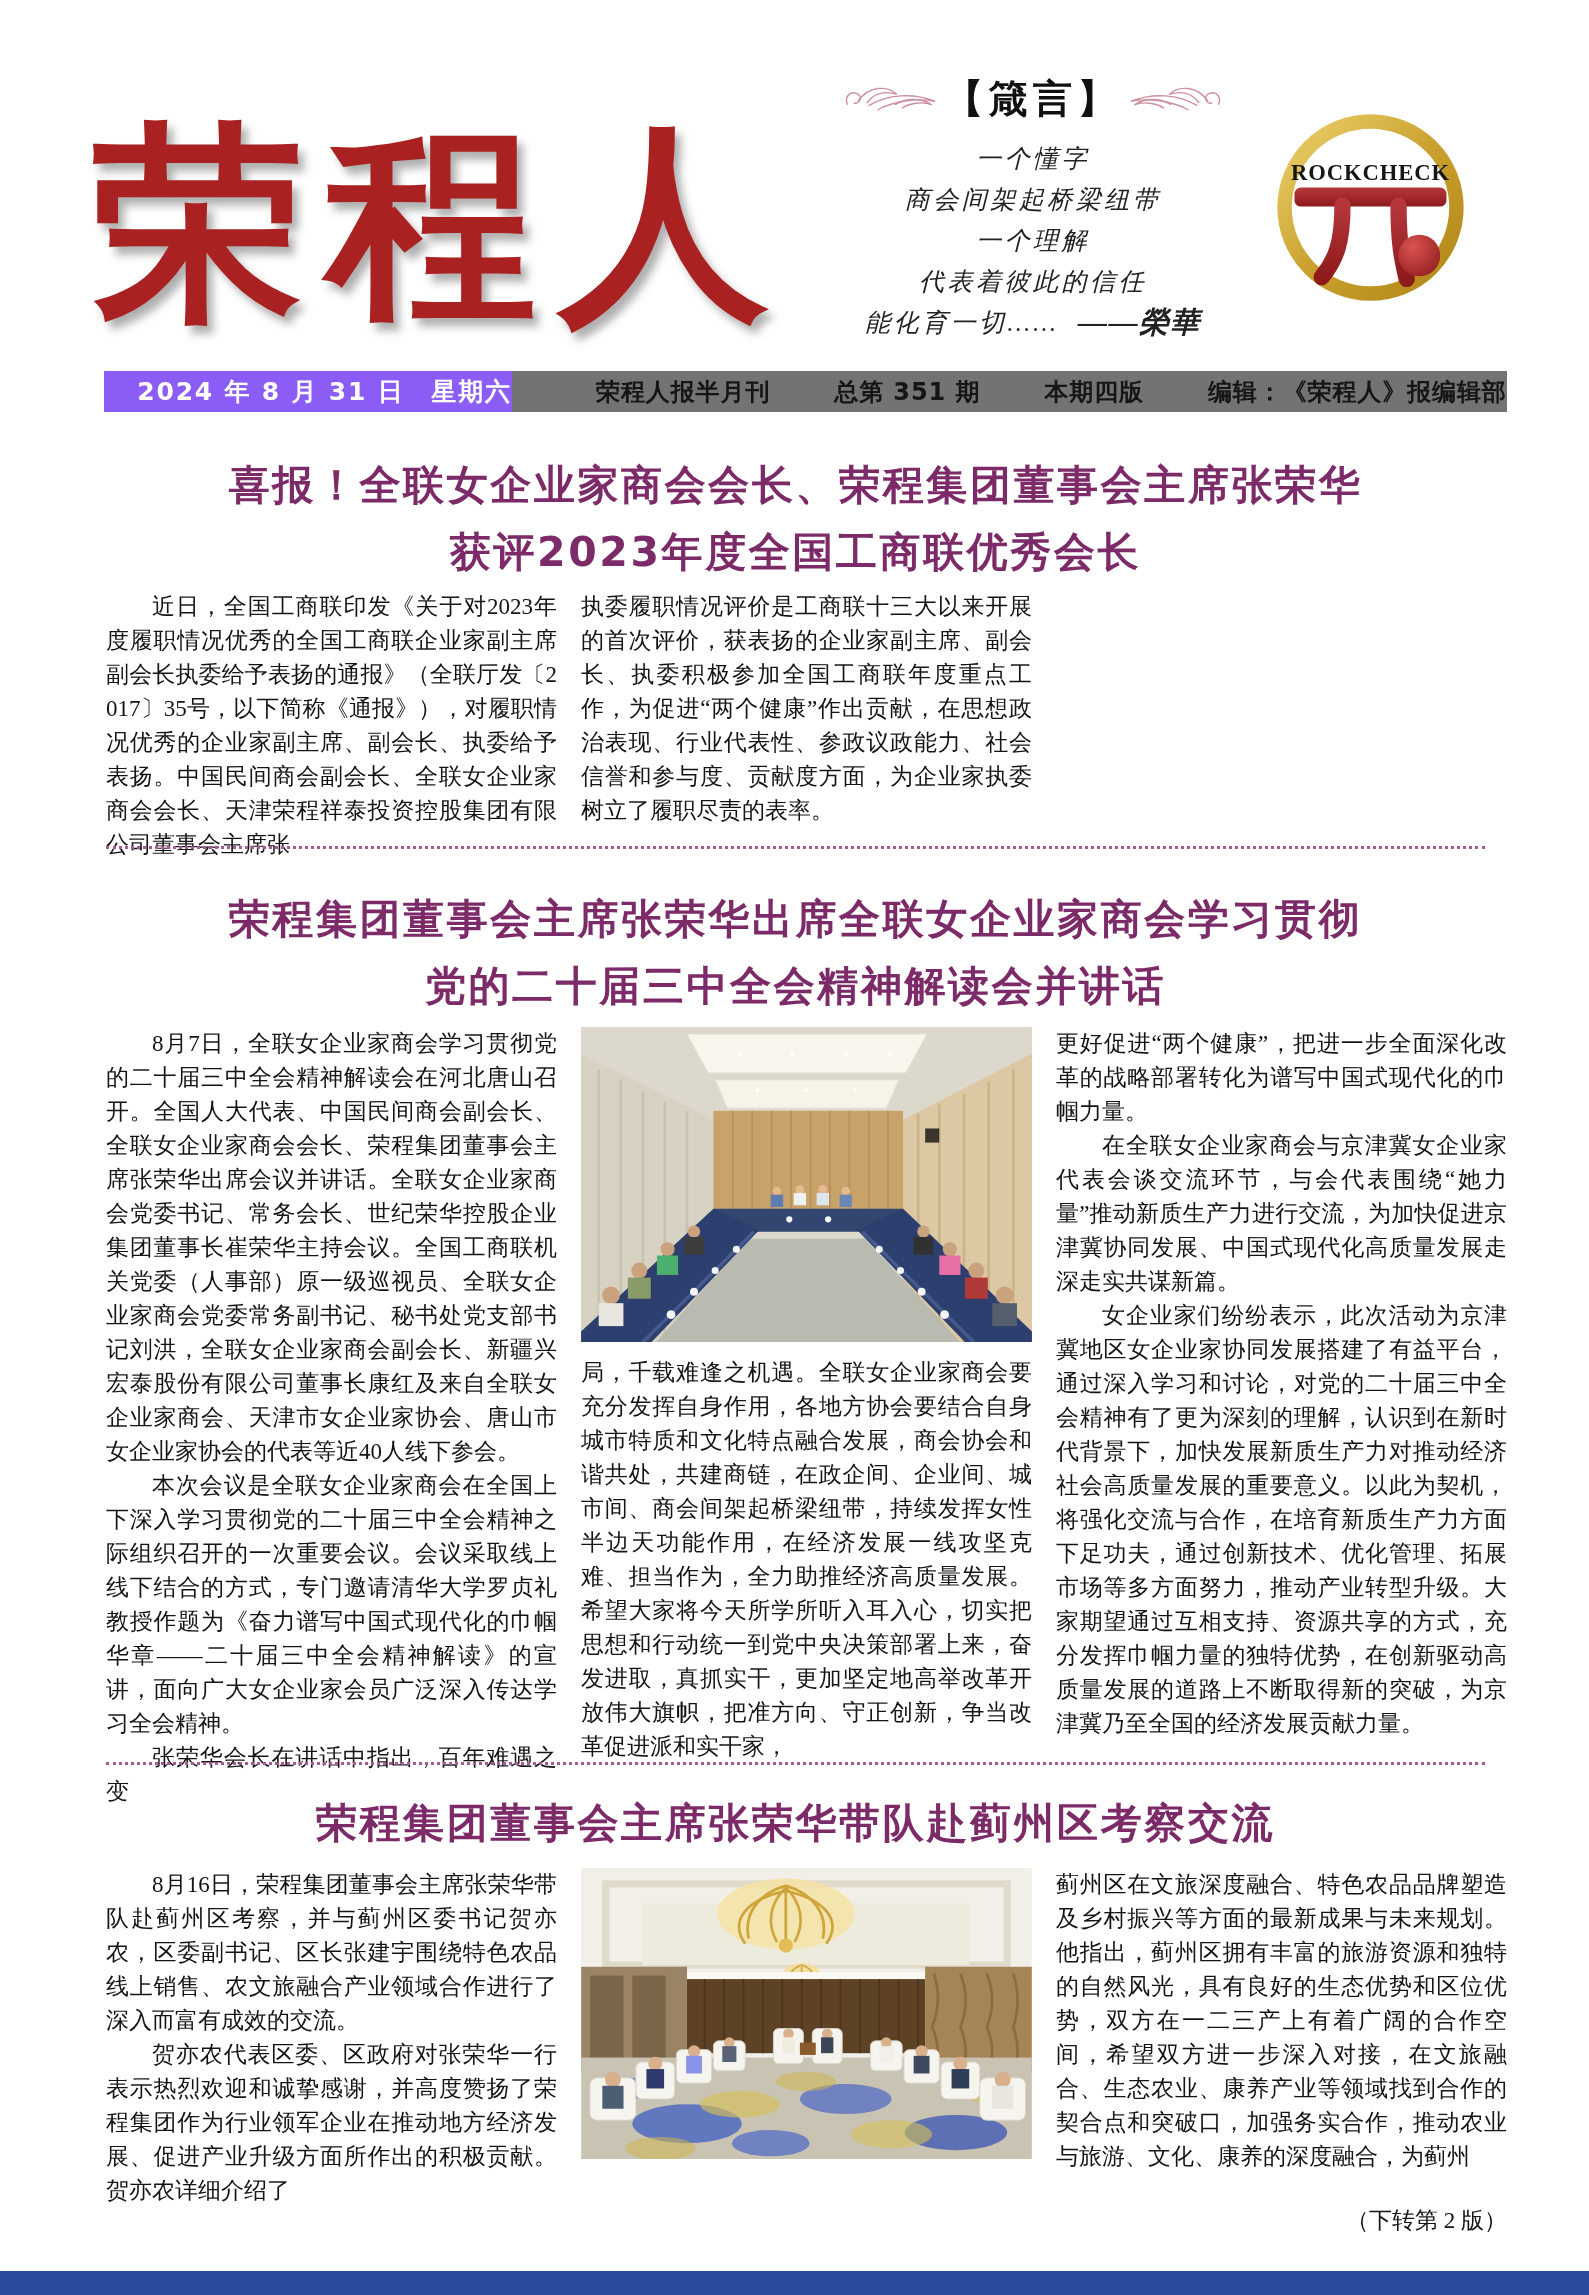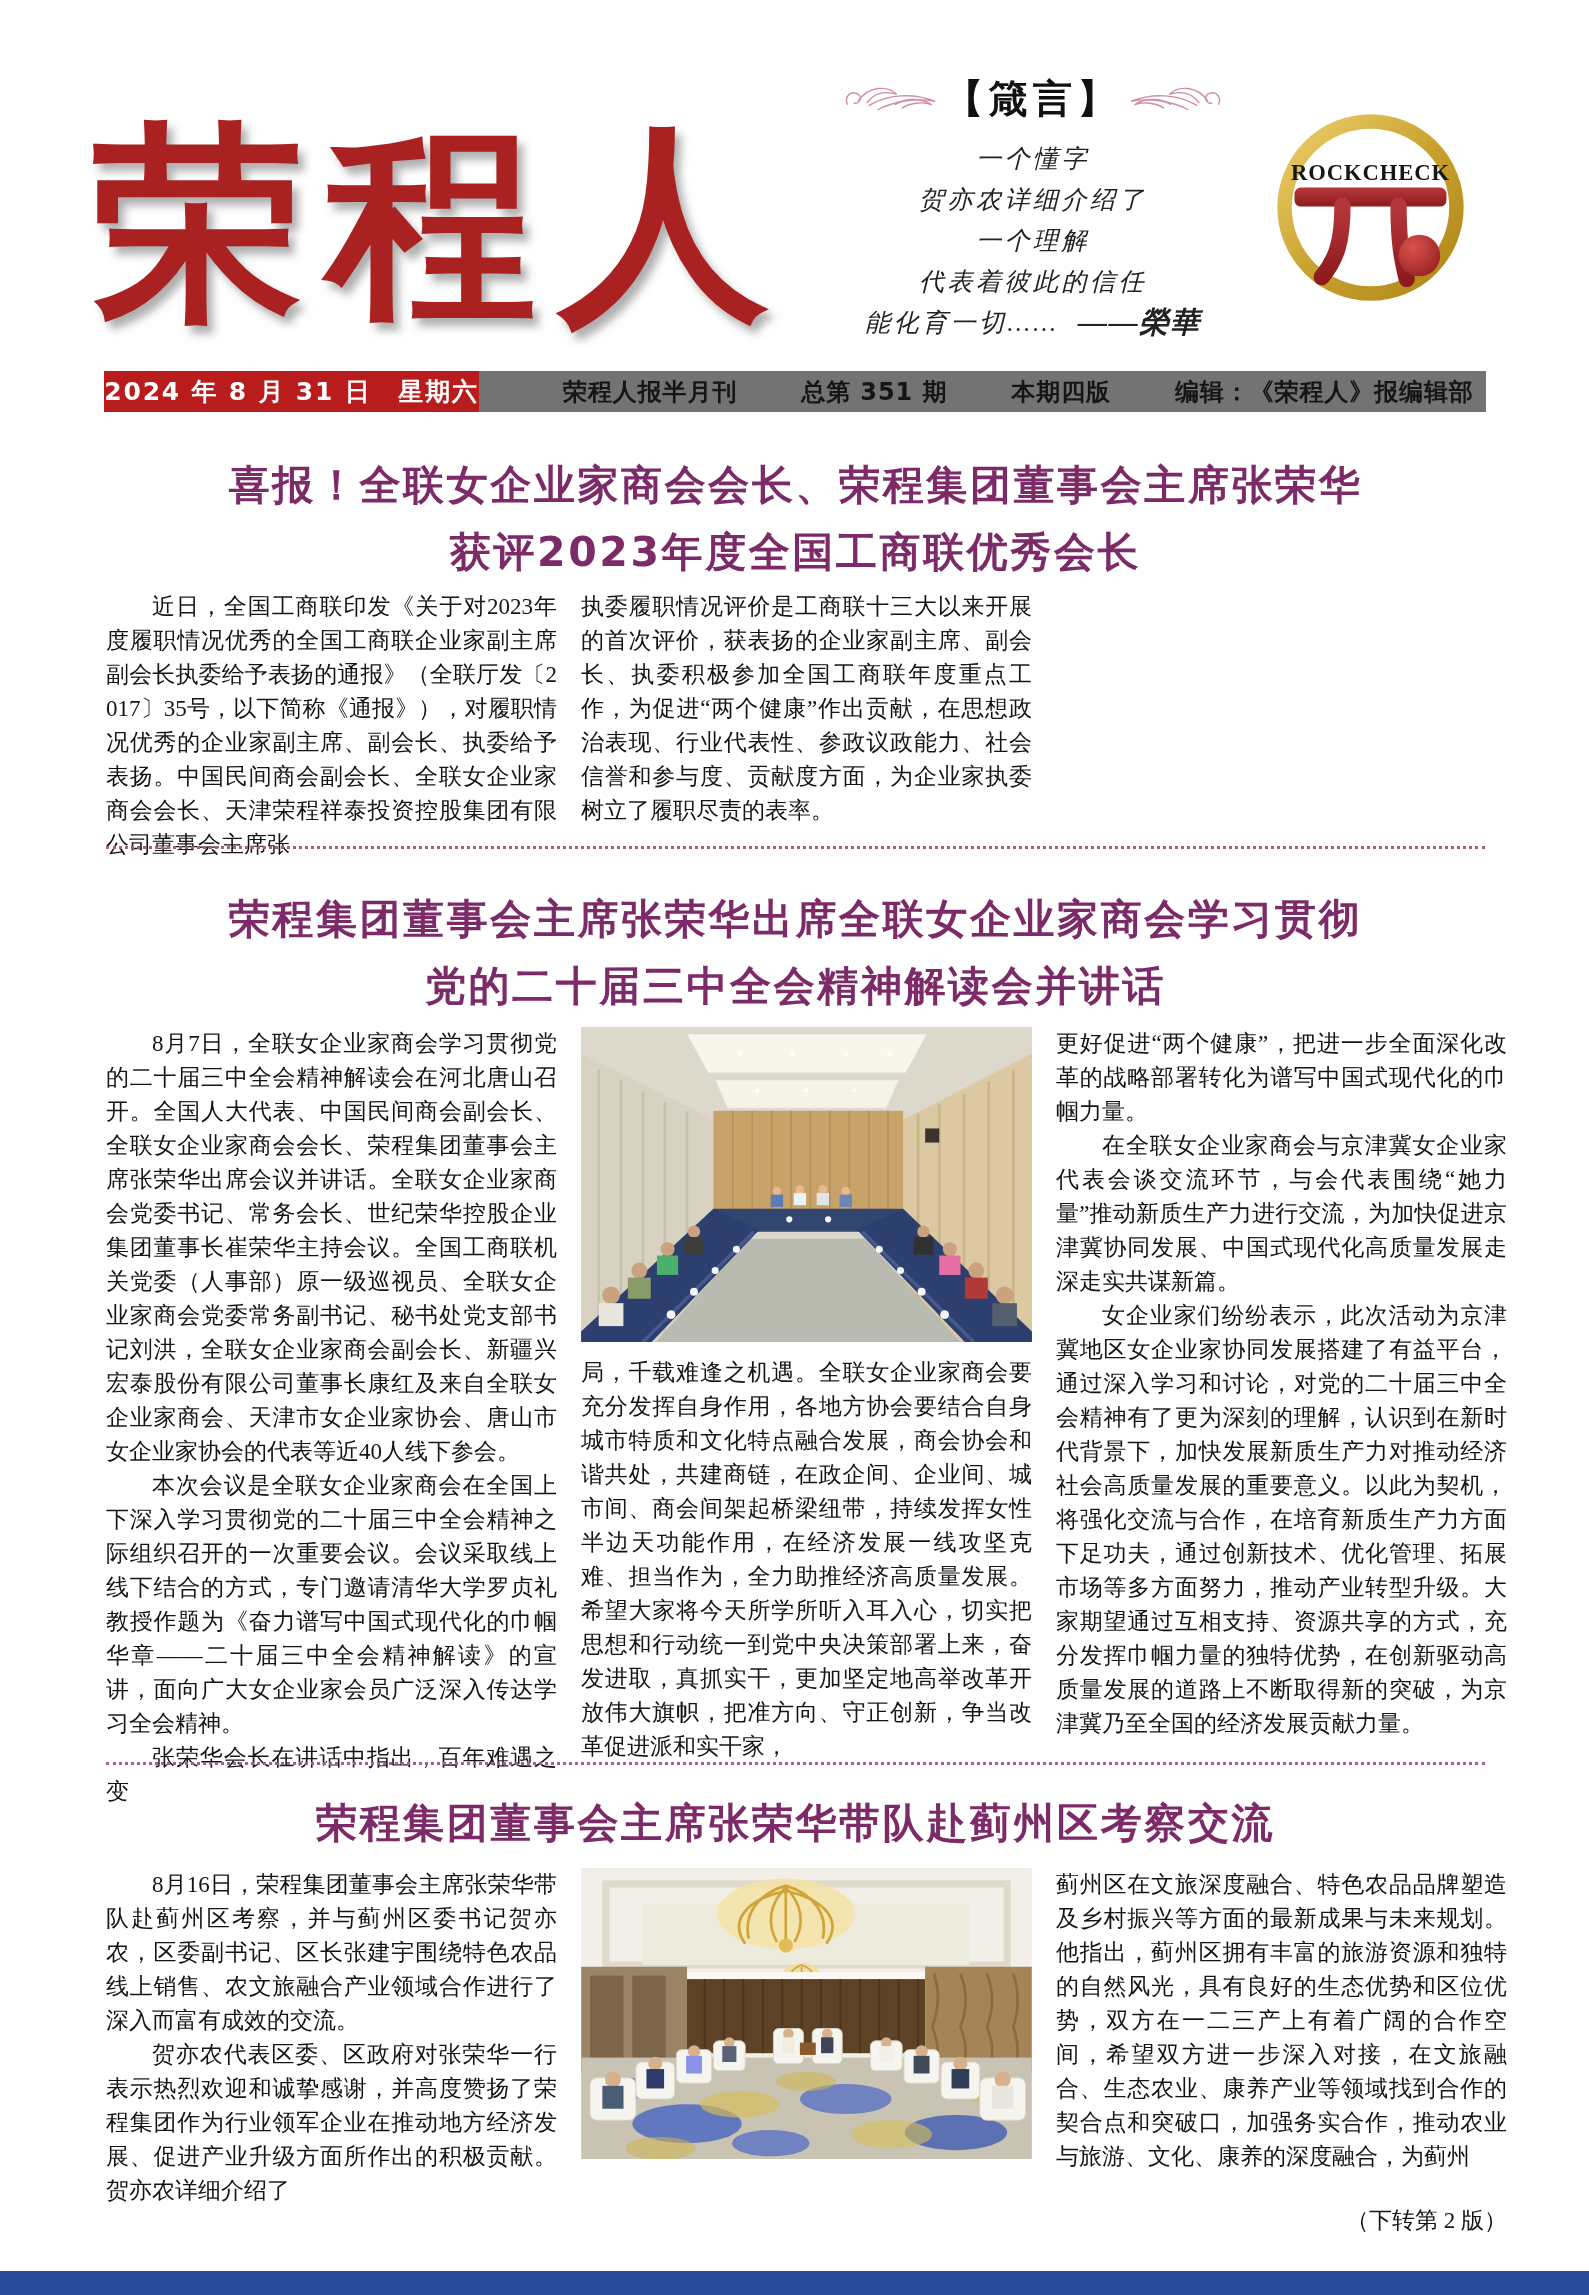"贺亦农详细介绍了" div { text: 贺亦农详细介绍了 -> 商会间架起桥梁纽带 }
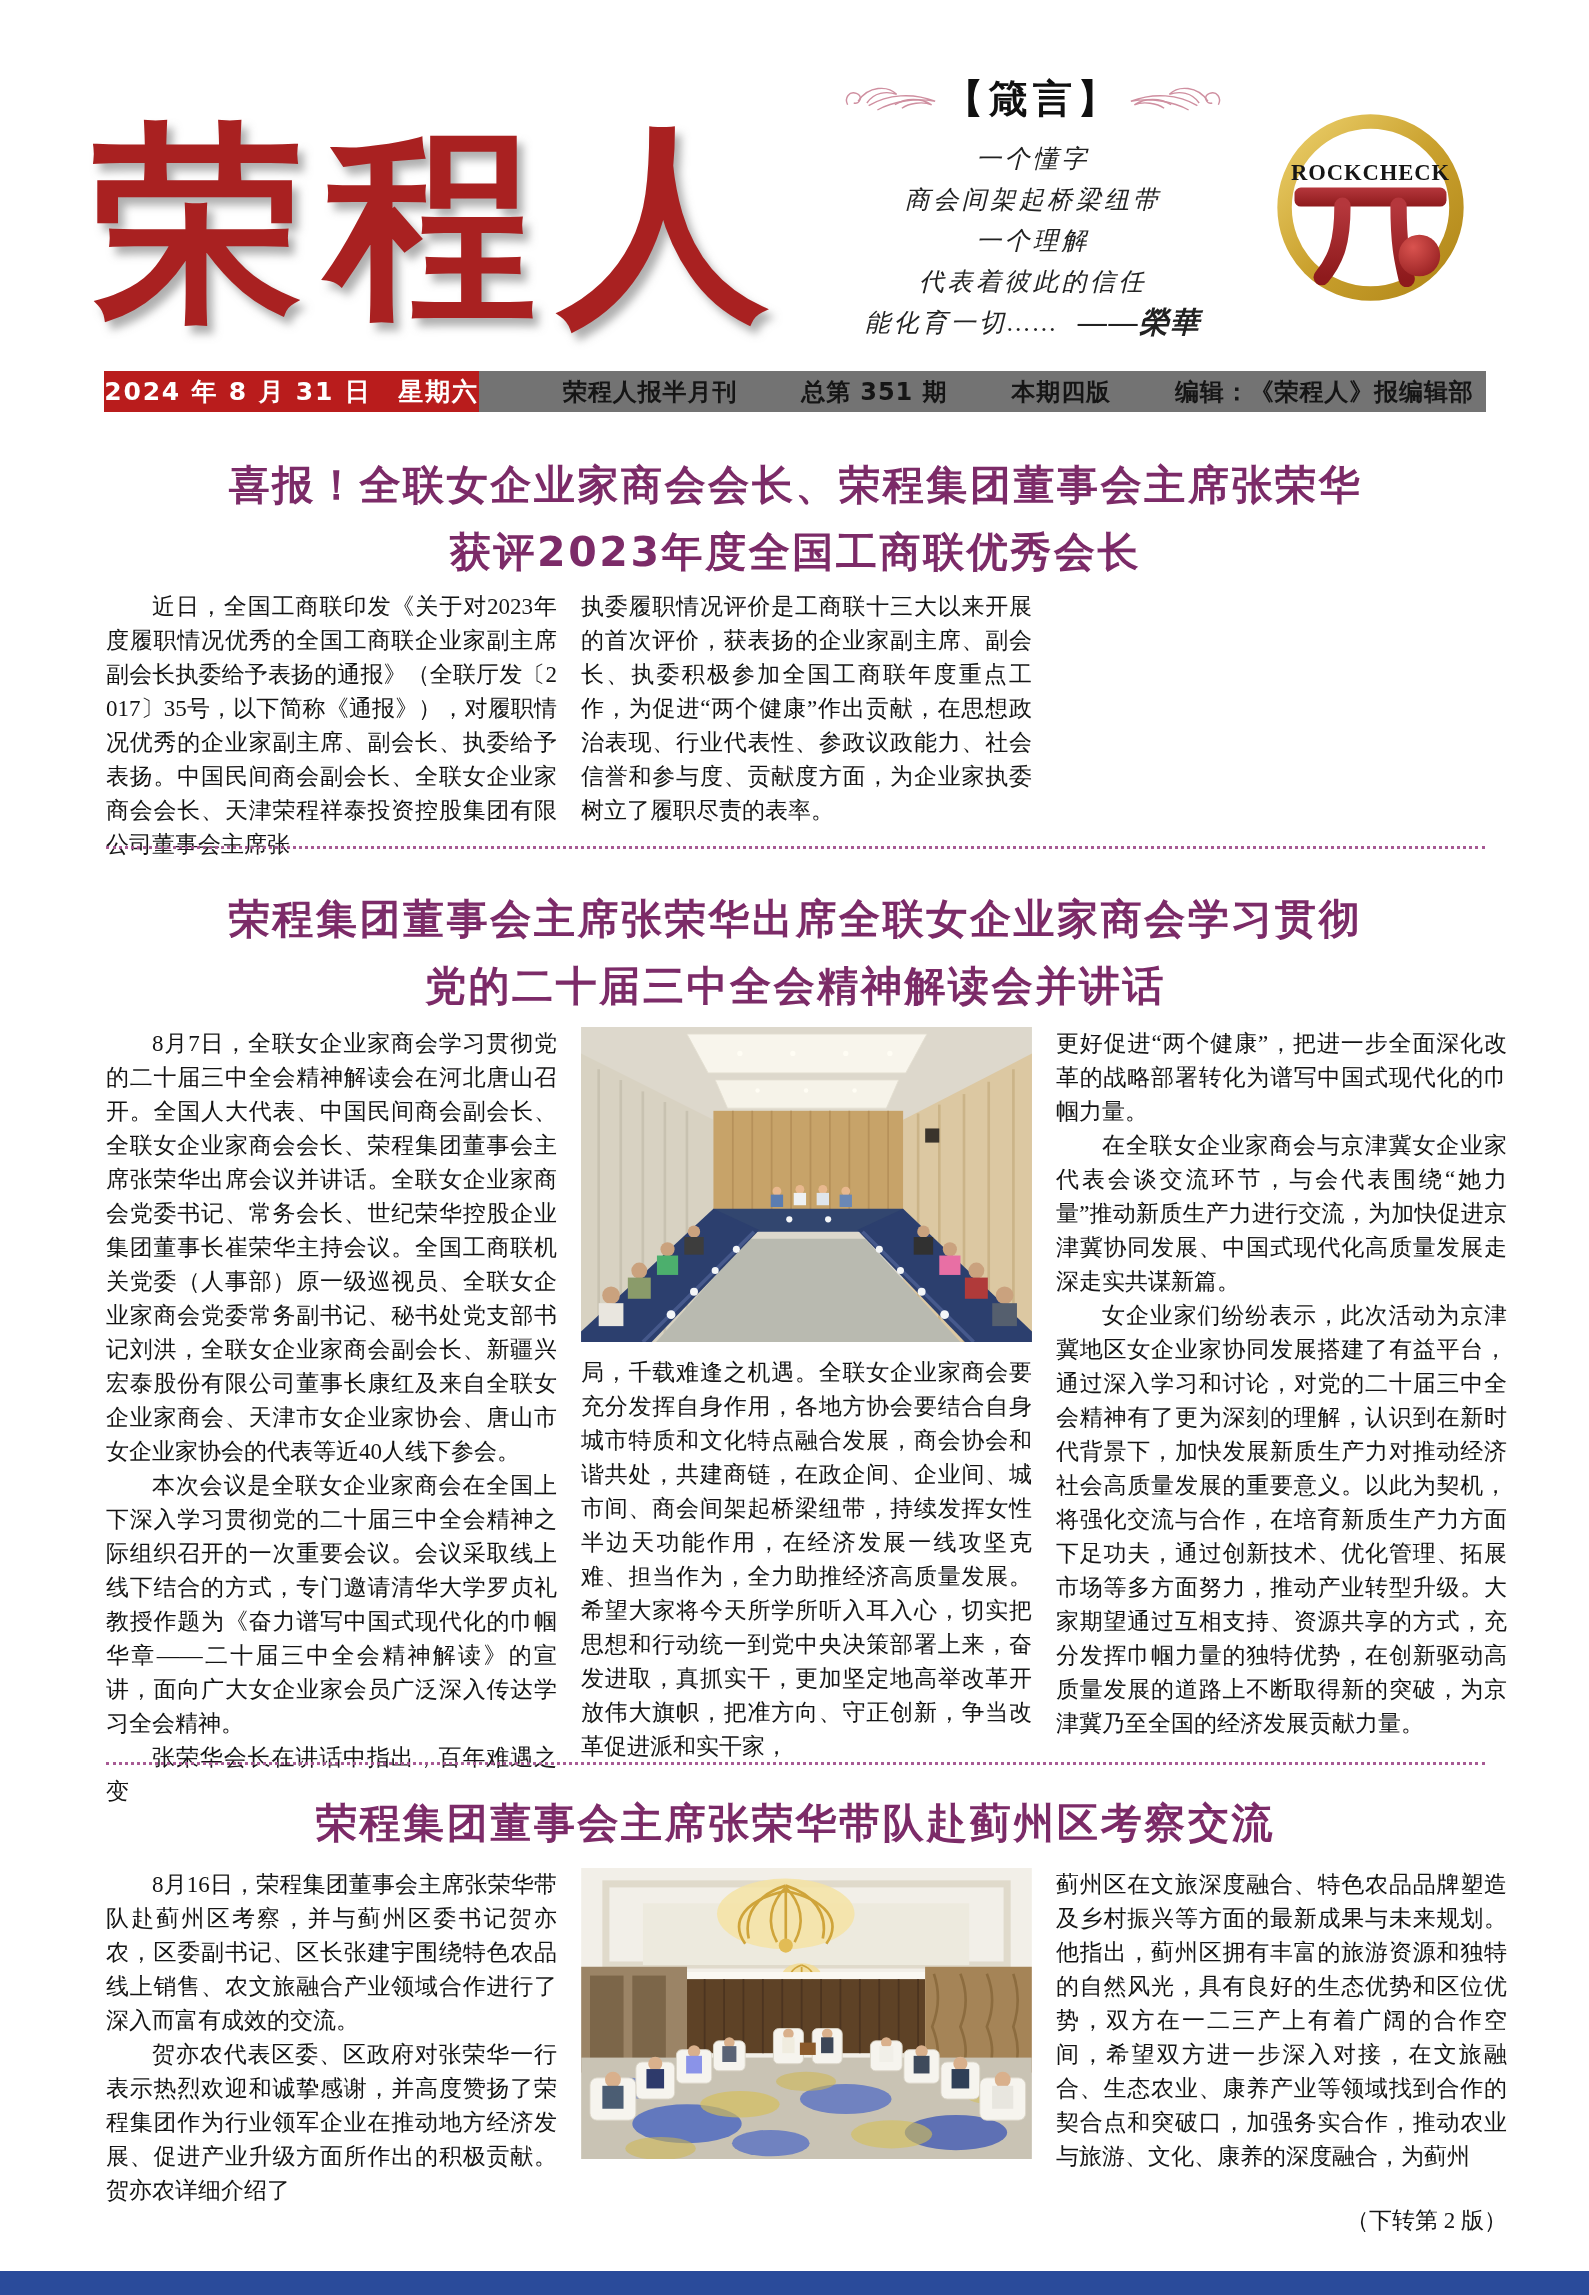"2024 年 8 月 31" .datebar-left { background: #b91c1c -> #8b5cf6; padding-left: none -> 33px }
